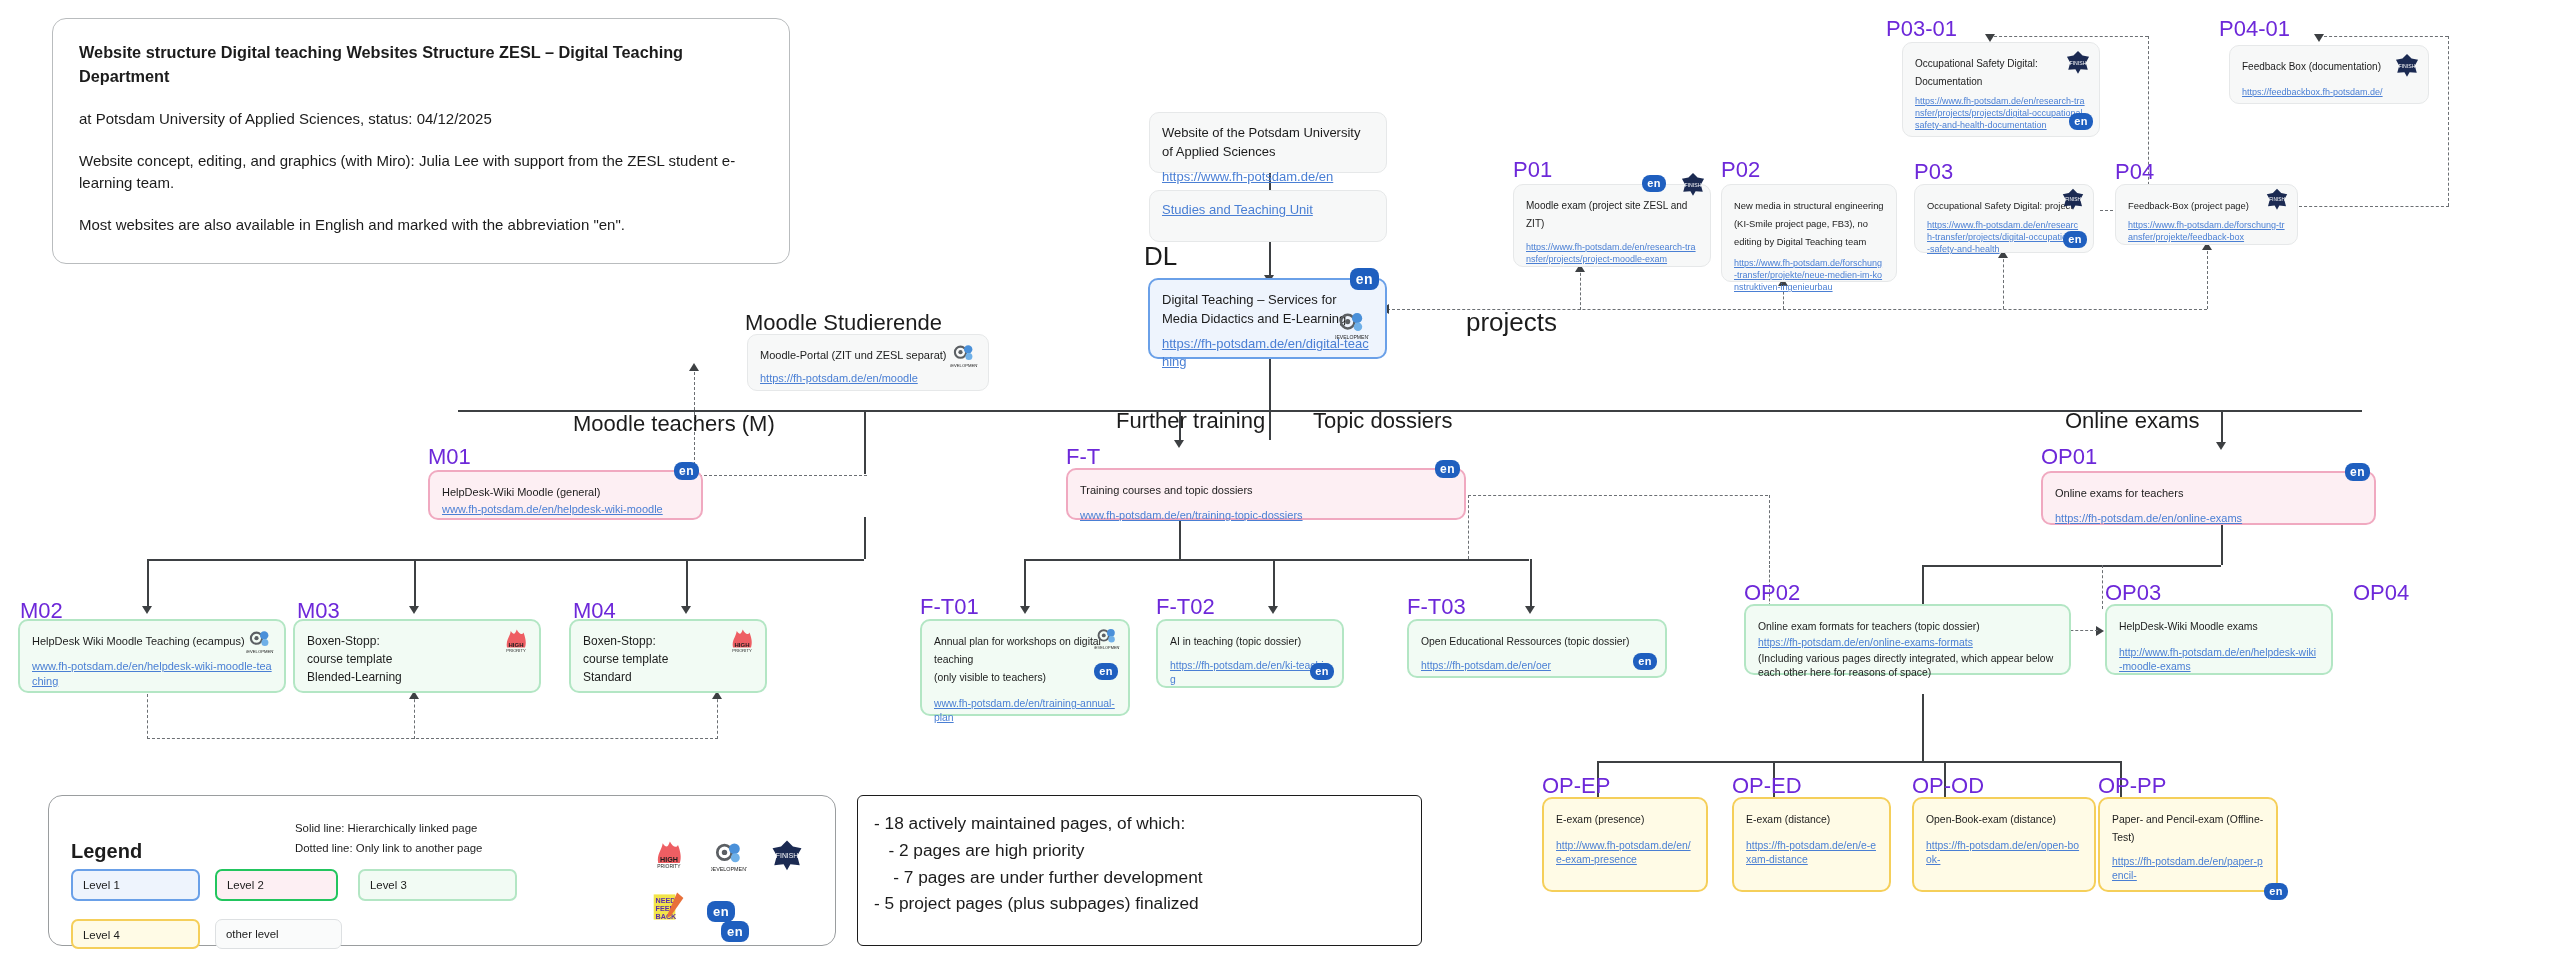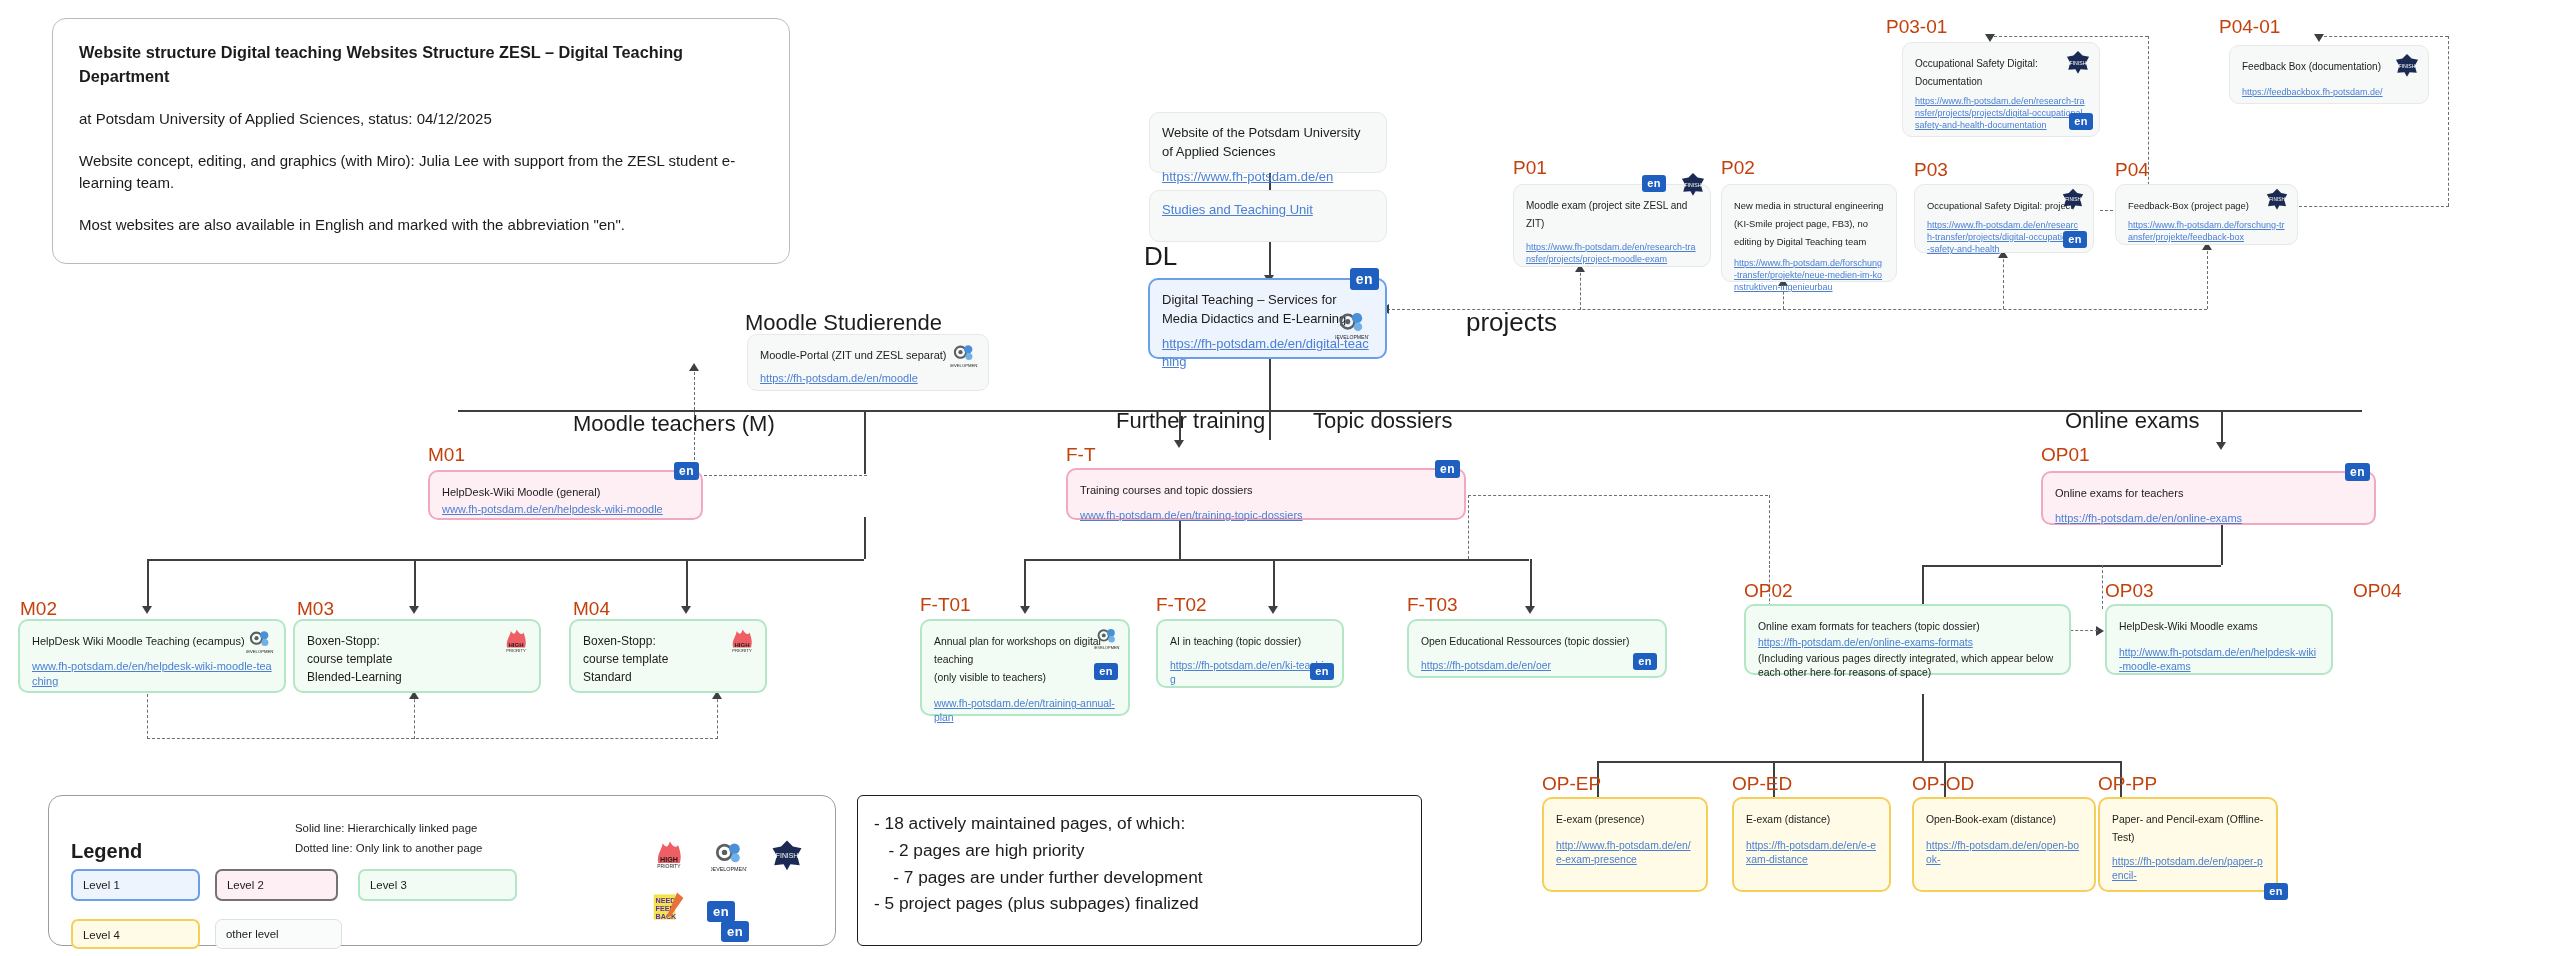"P03-01" .code-label { color: #c2410c -> #6d28d9; font-size: 19px -> 22px }
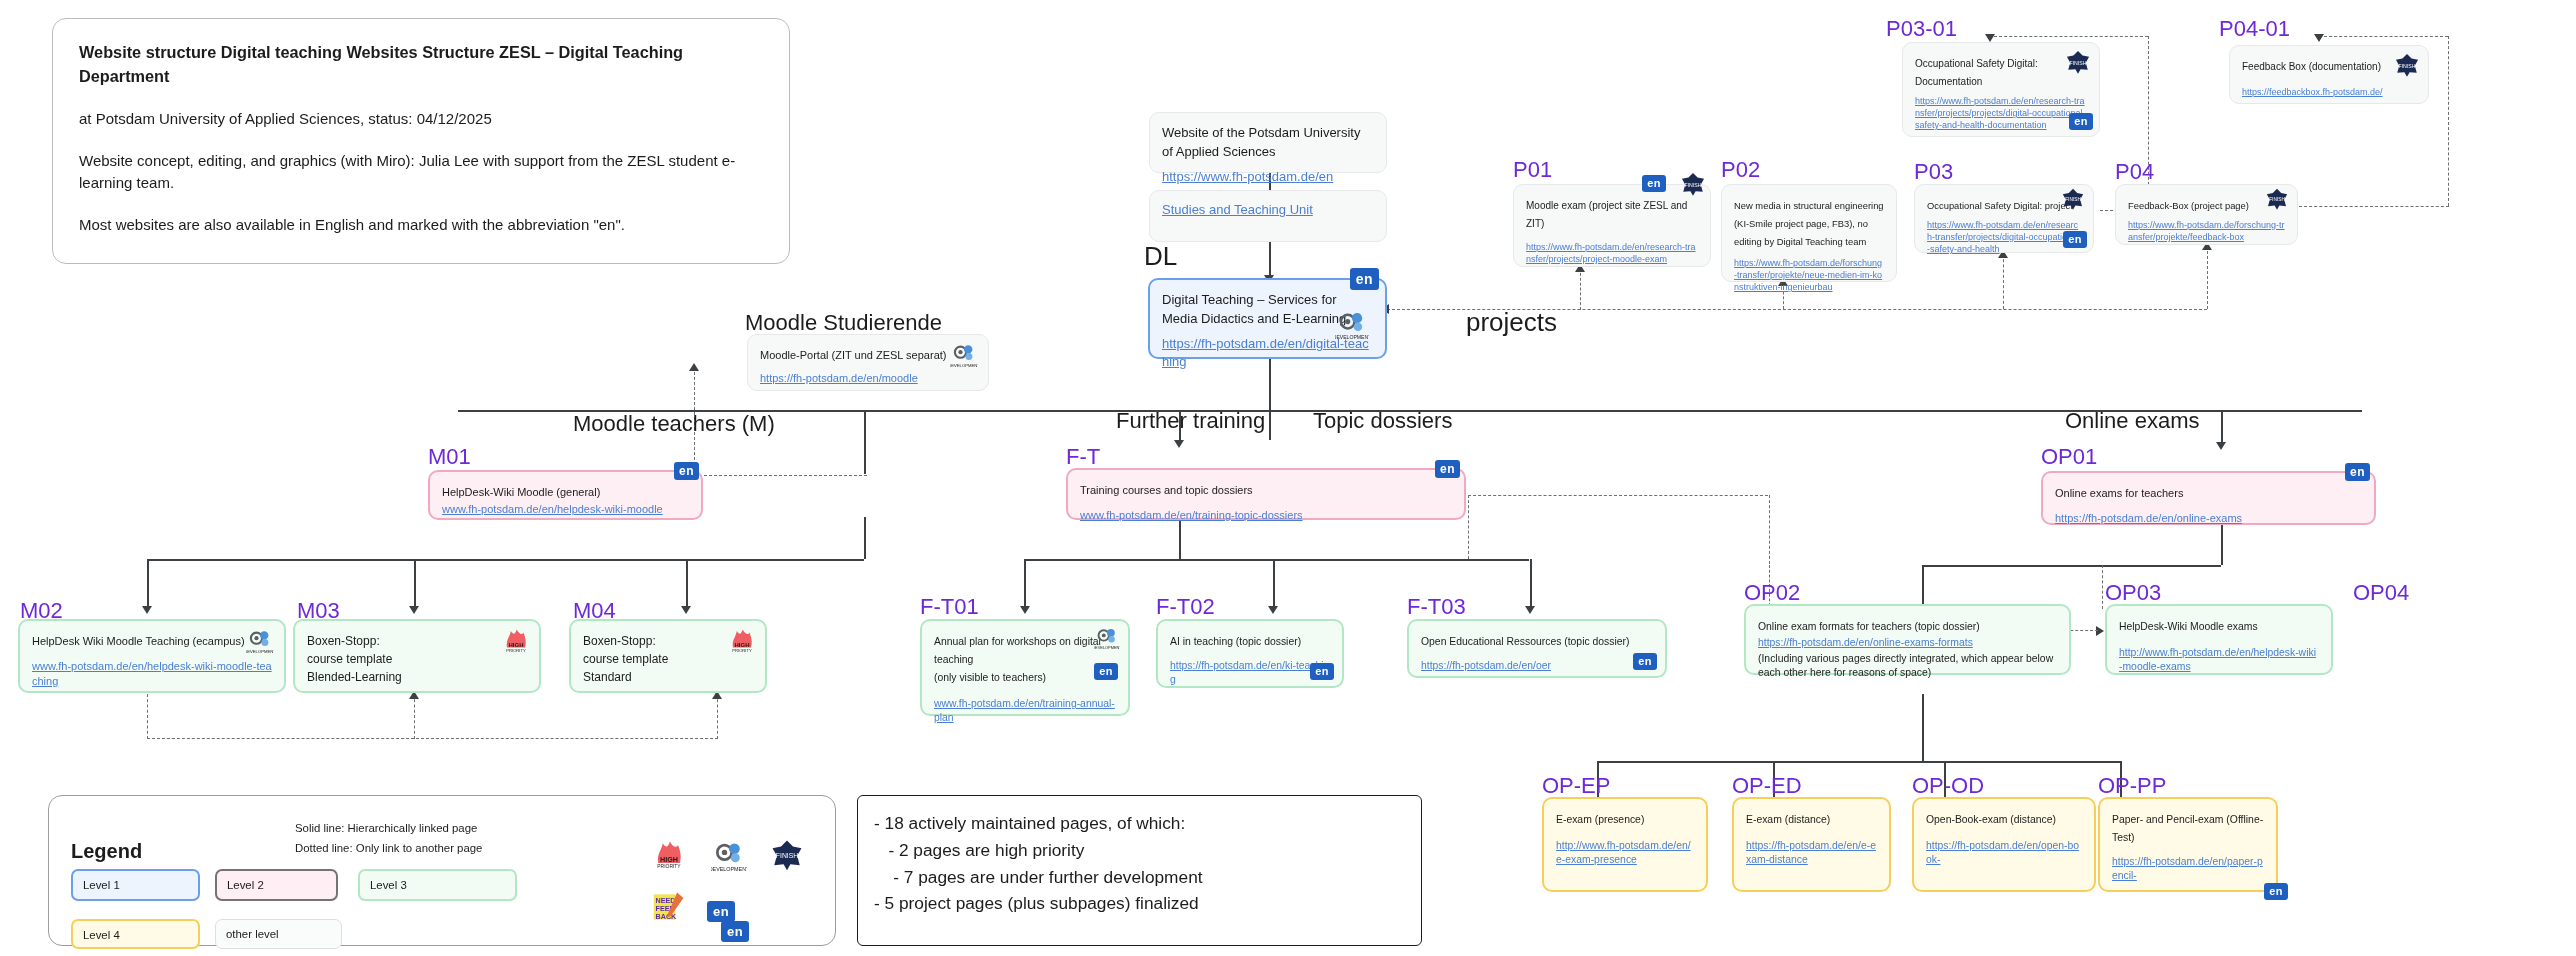"en" .en { border-radius: 3px -> 8px }
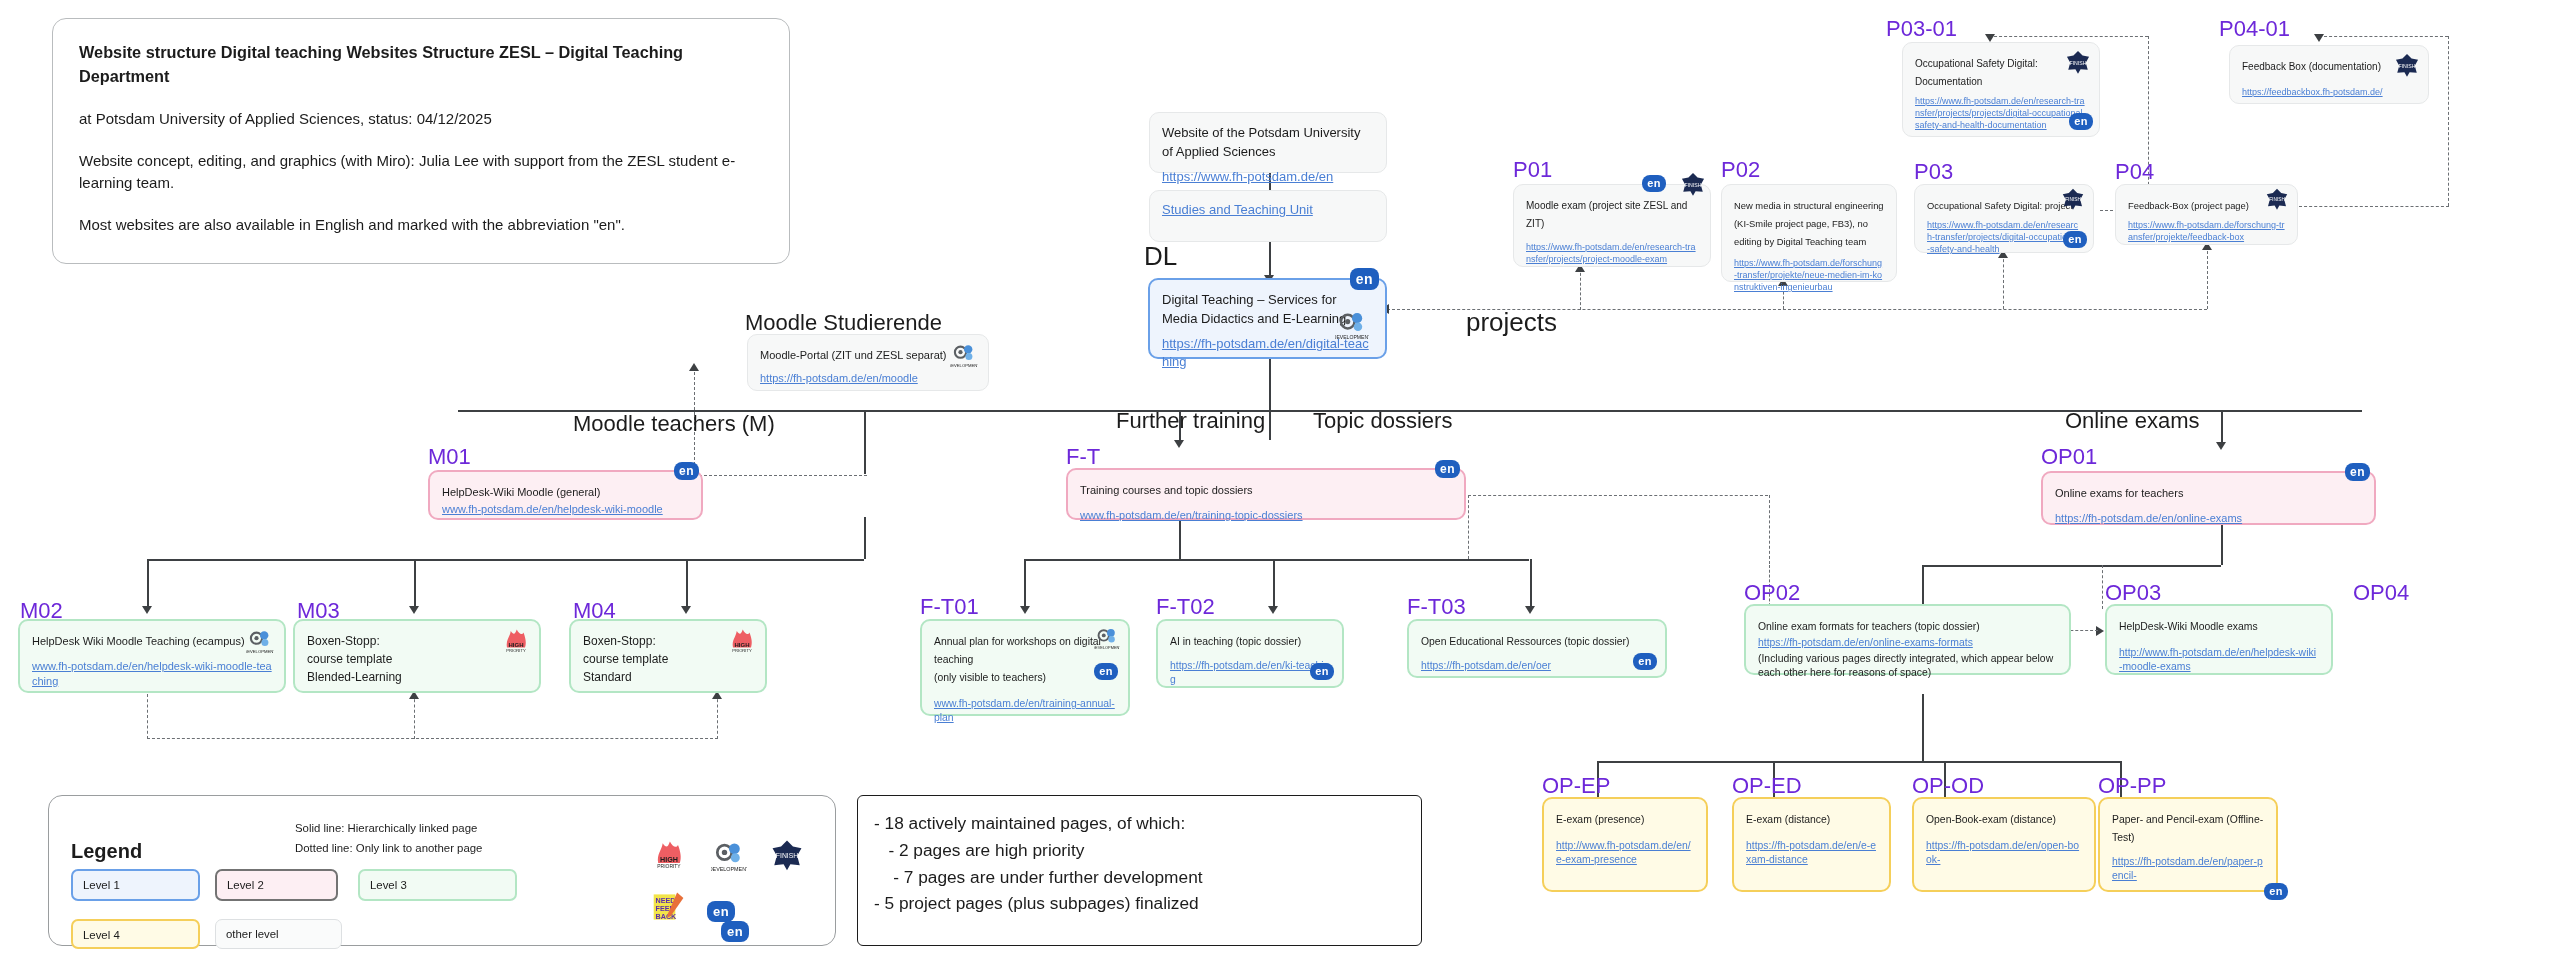"Level 2" div.sw { border: 2px solid #737373 -> 2px solid #22c55e }
